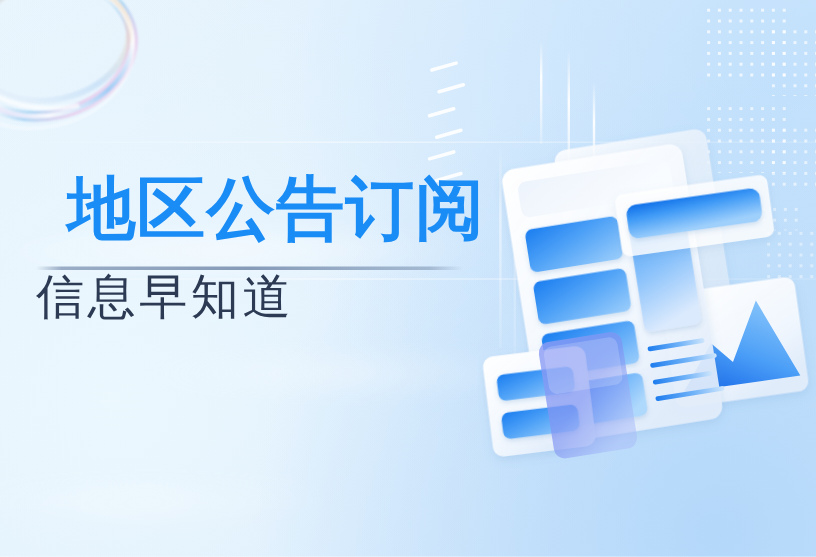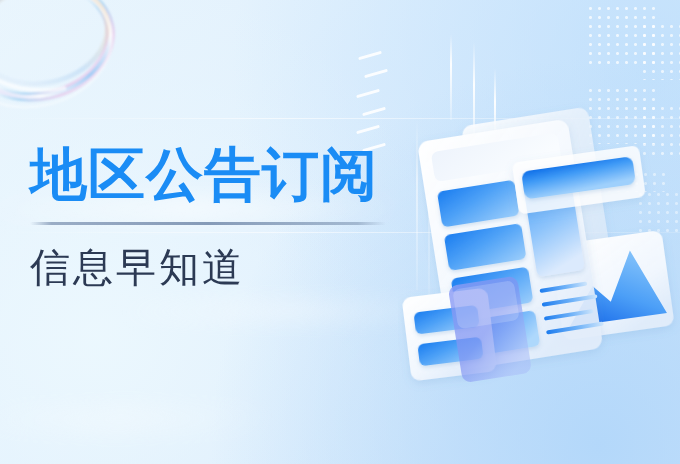"地区公告订阅" #headline { text-align: none -> center }
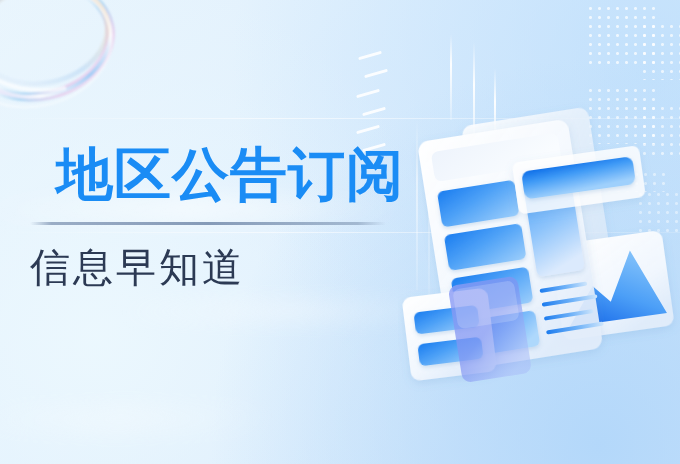"信息早知道" #subhead { margin-top: 19px -> none }
